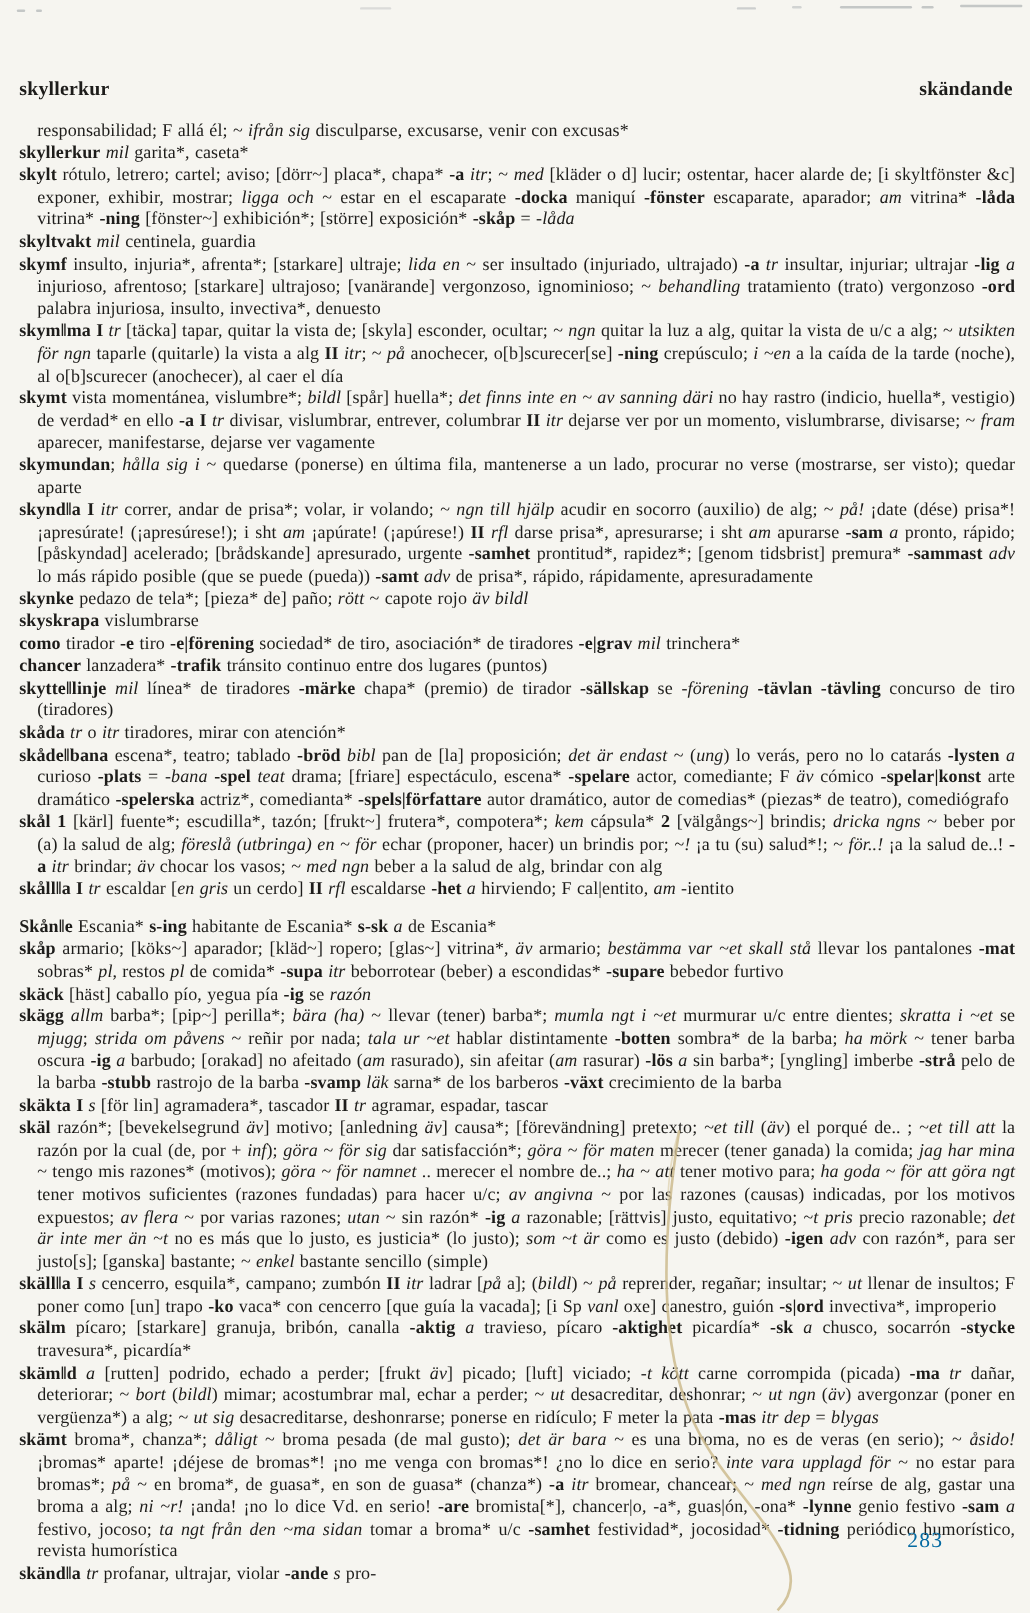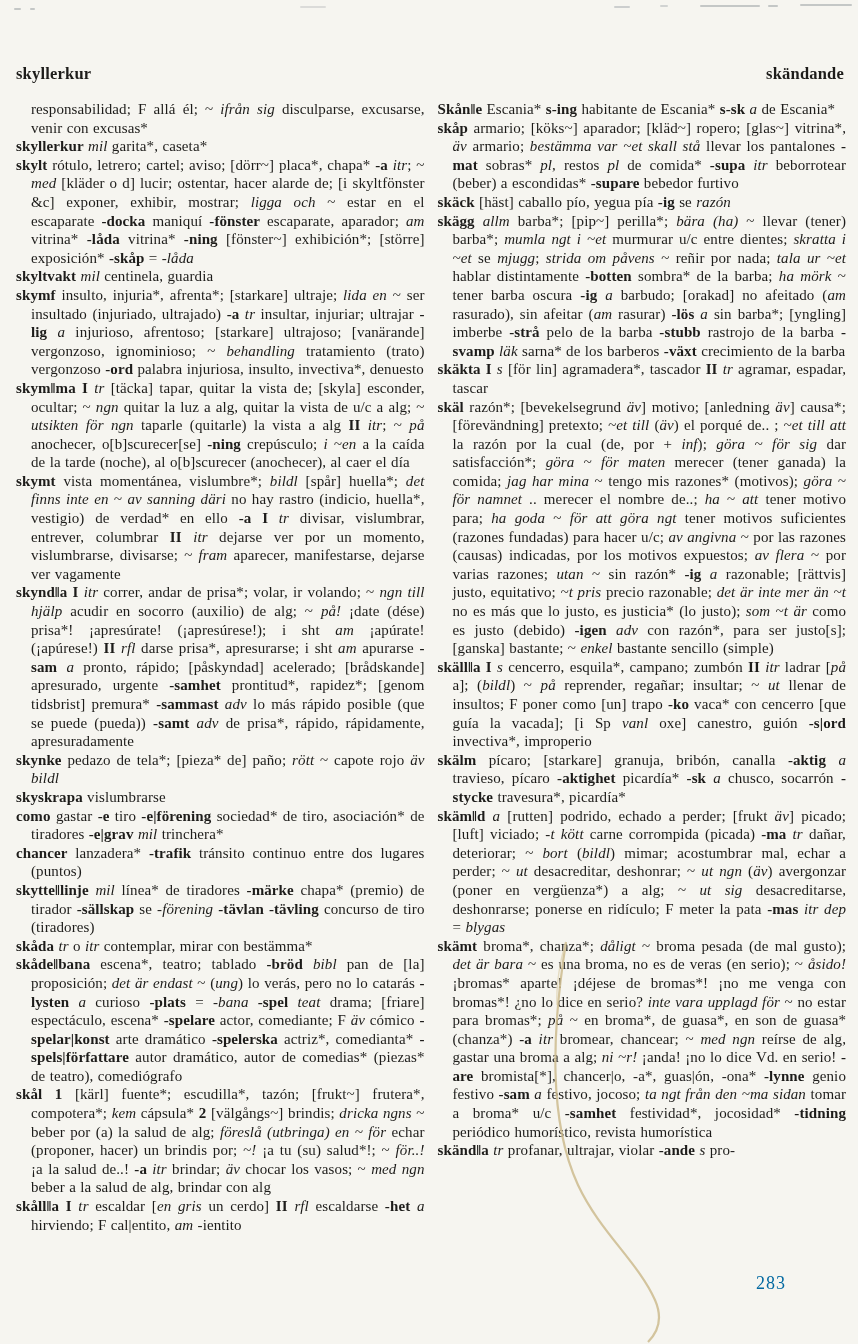"responsabilidad; F allá él; ~" .columns { flex-direction: none -> column }
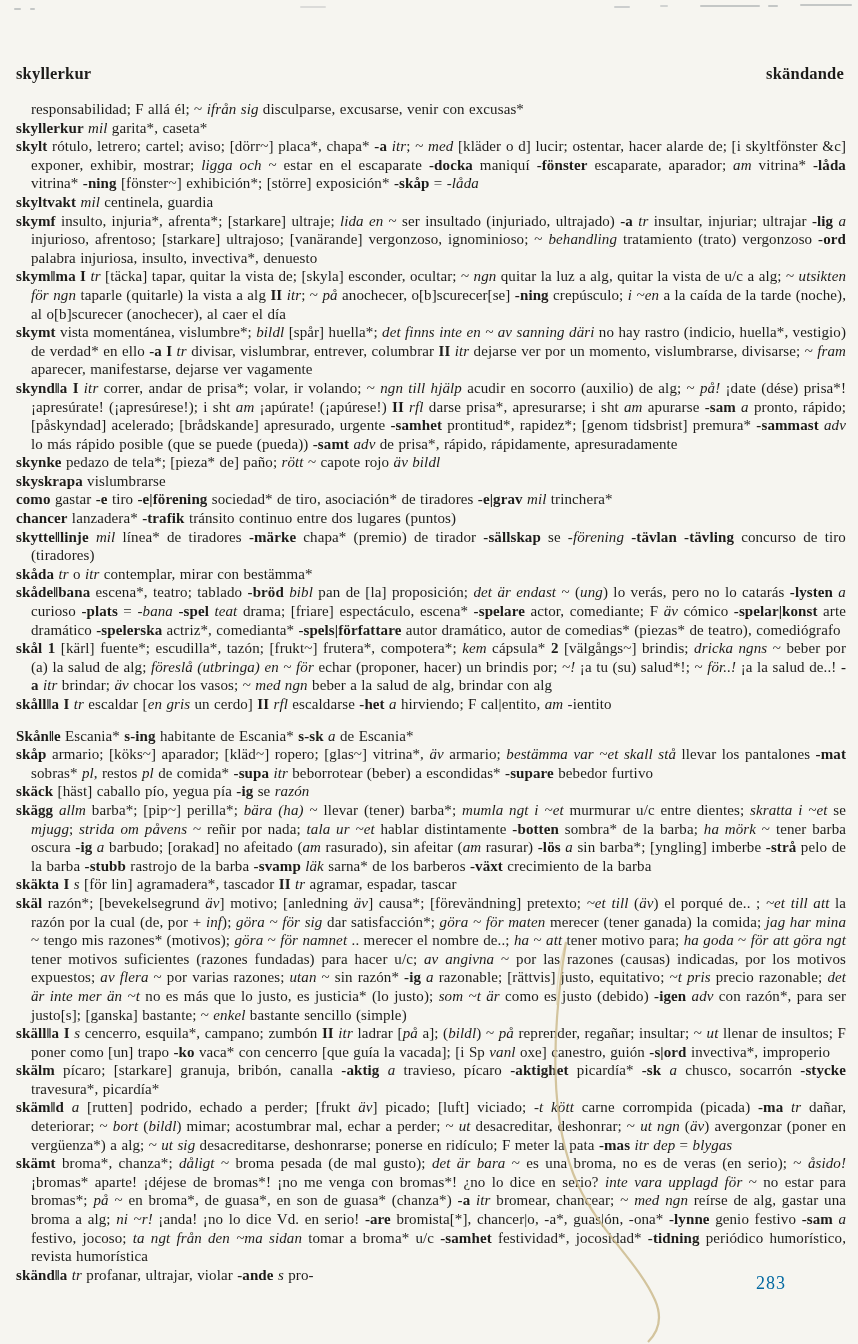"skymundan; hålla sig i ~" p.entry { html: none -> <p><span>skymundan</span><span>; </span><span>hålla sig i</span><span> ~ quedarse (ponerse) en última fila, mantenerse a un lado, procurar no verse (mostrarse, ser visto); quedar aparte</span></p> }
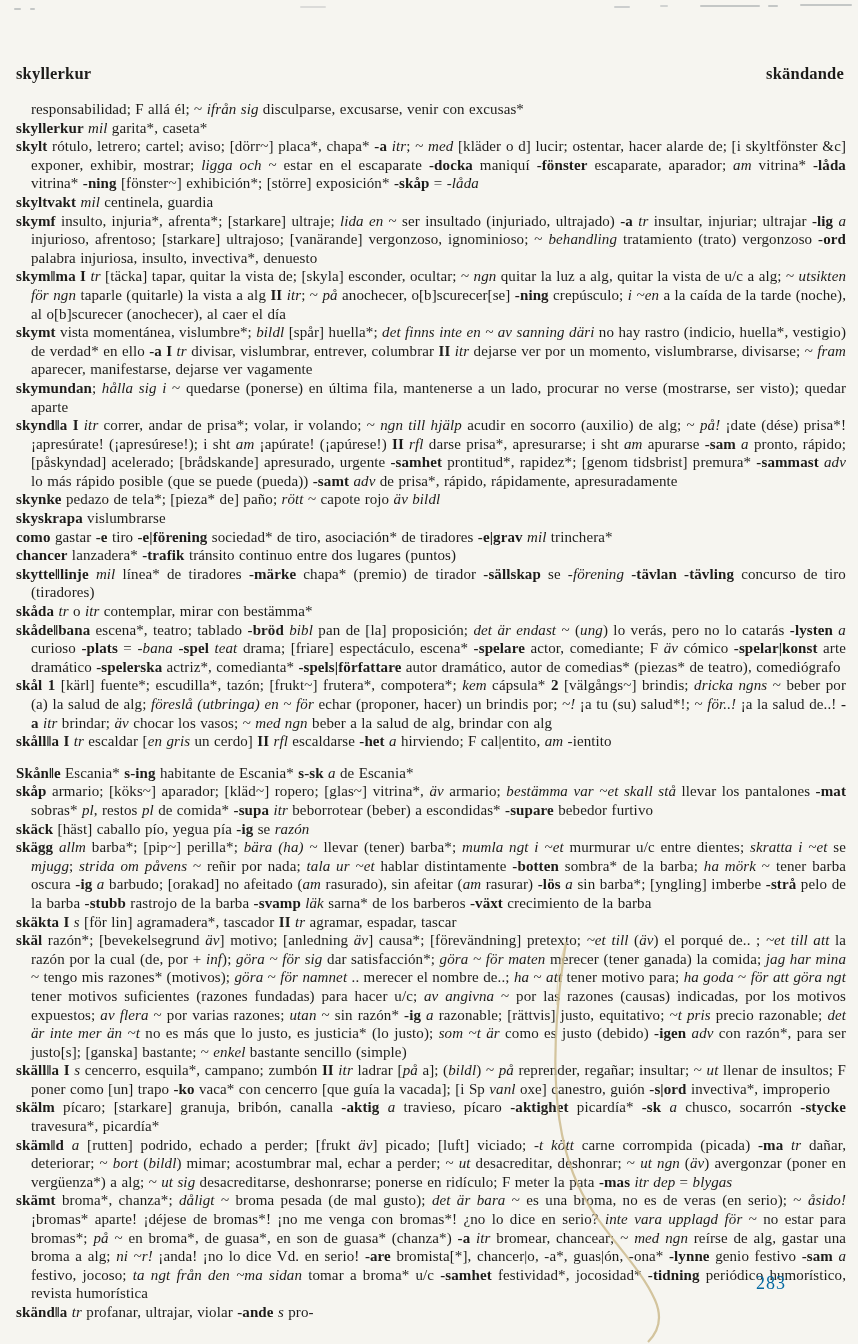"gastar" span { text: gastar -> tirador }
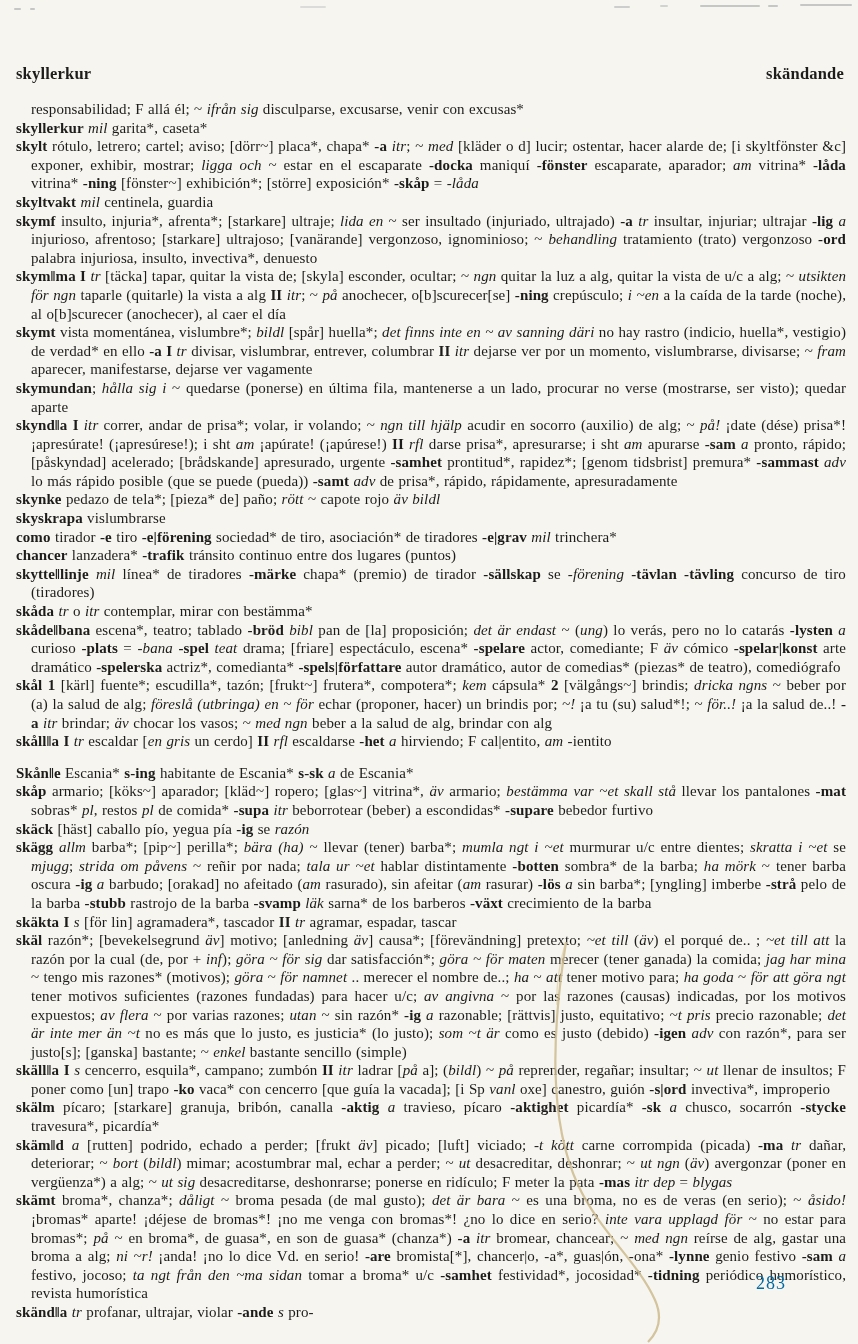"contemplar, mirar con bestämma*" span { text: contemplar, mirar con bestämma -> tiradores, mirar con atención }
